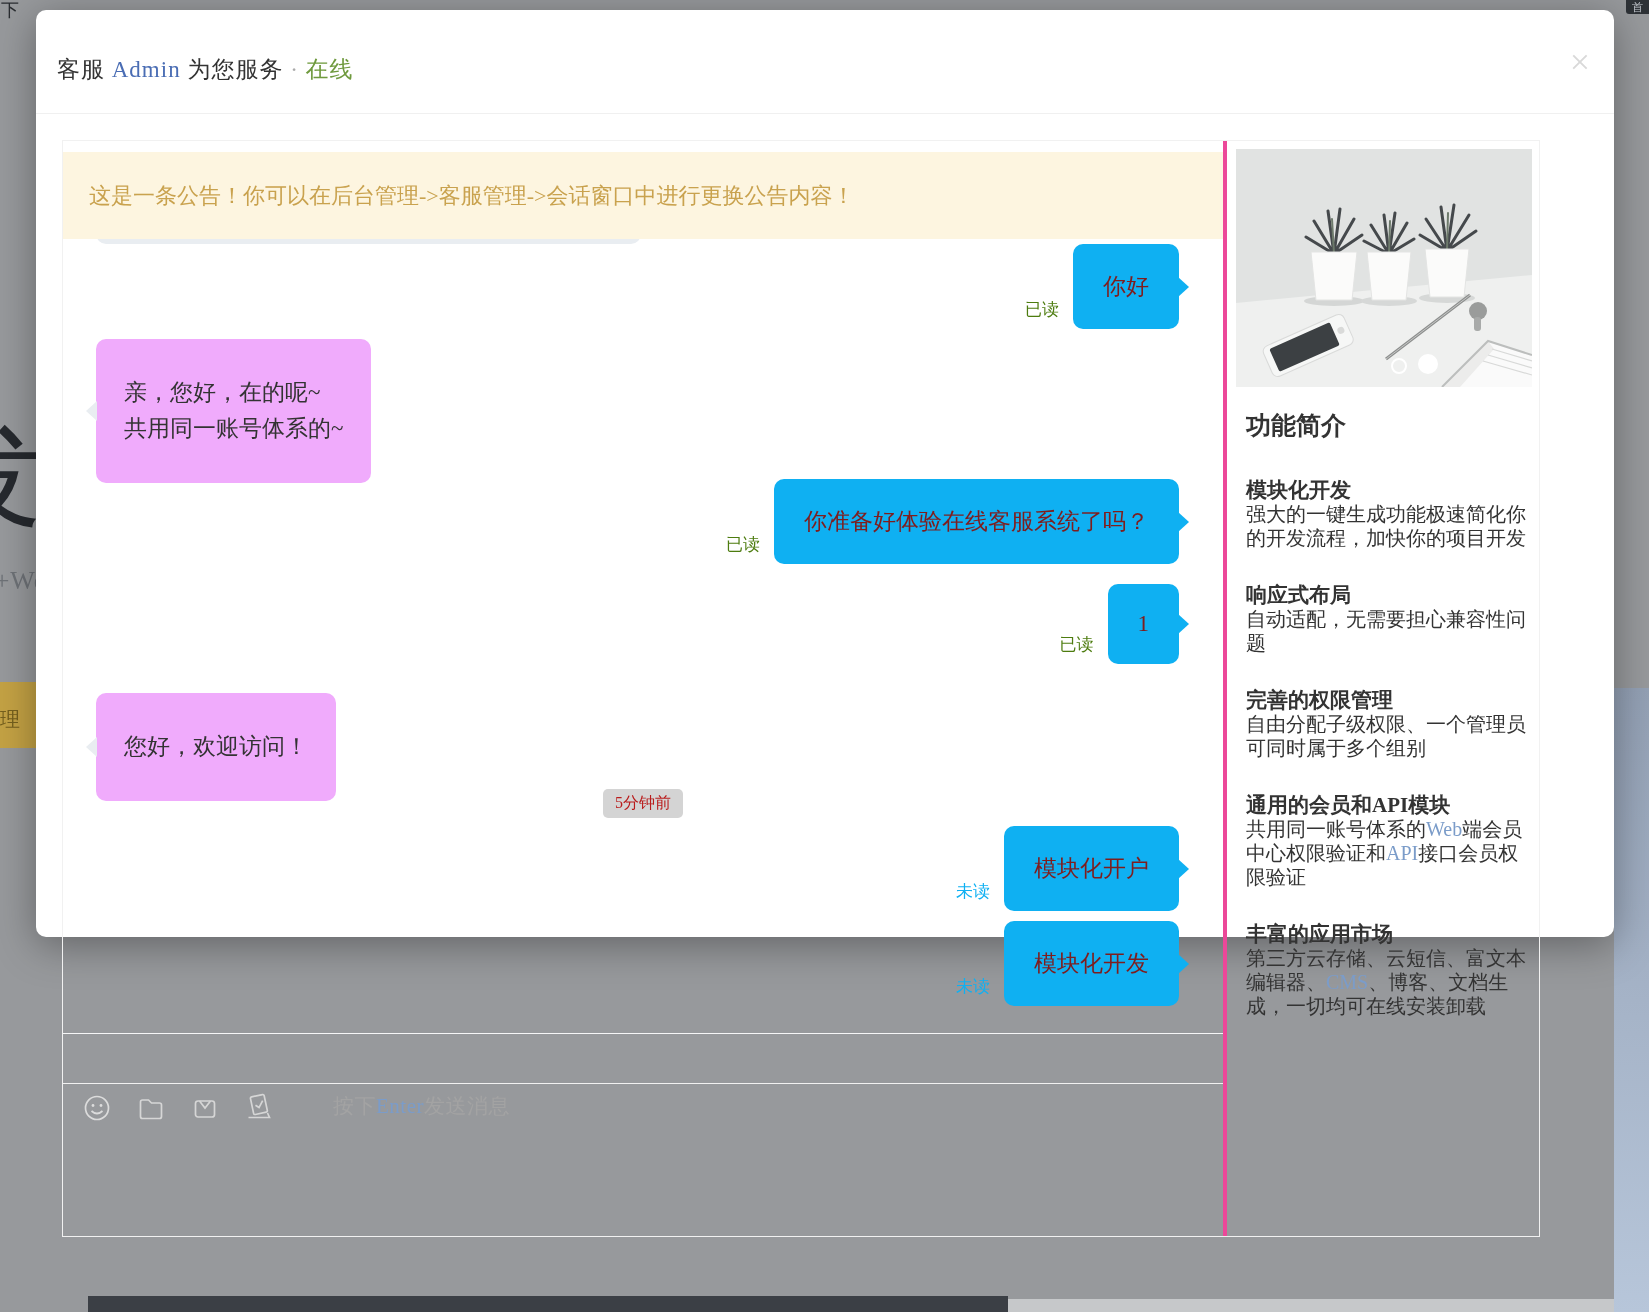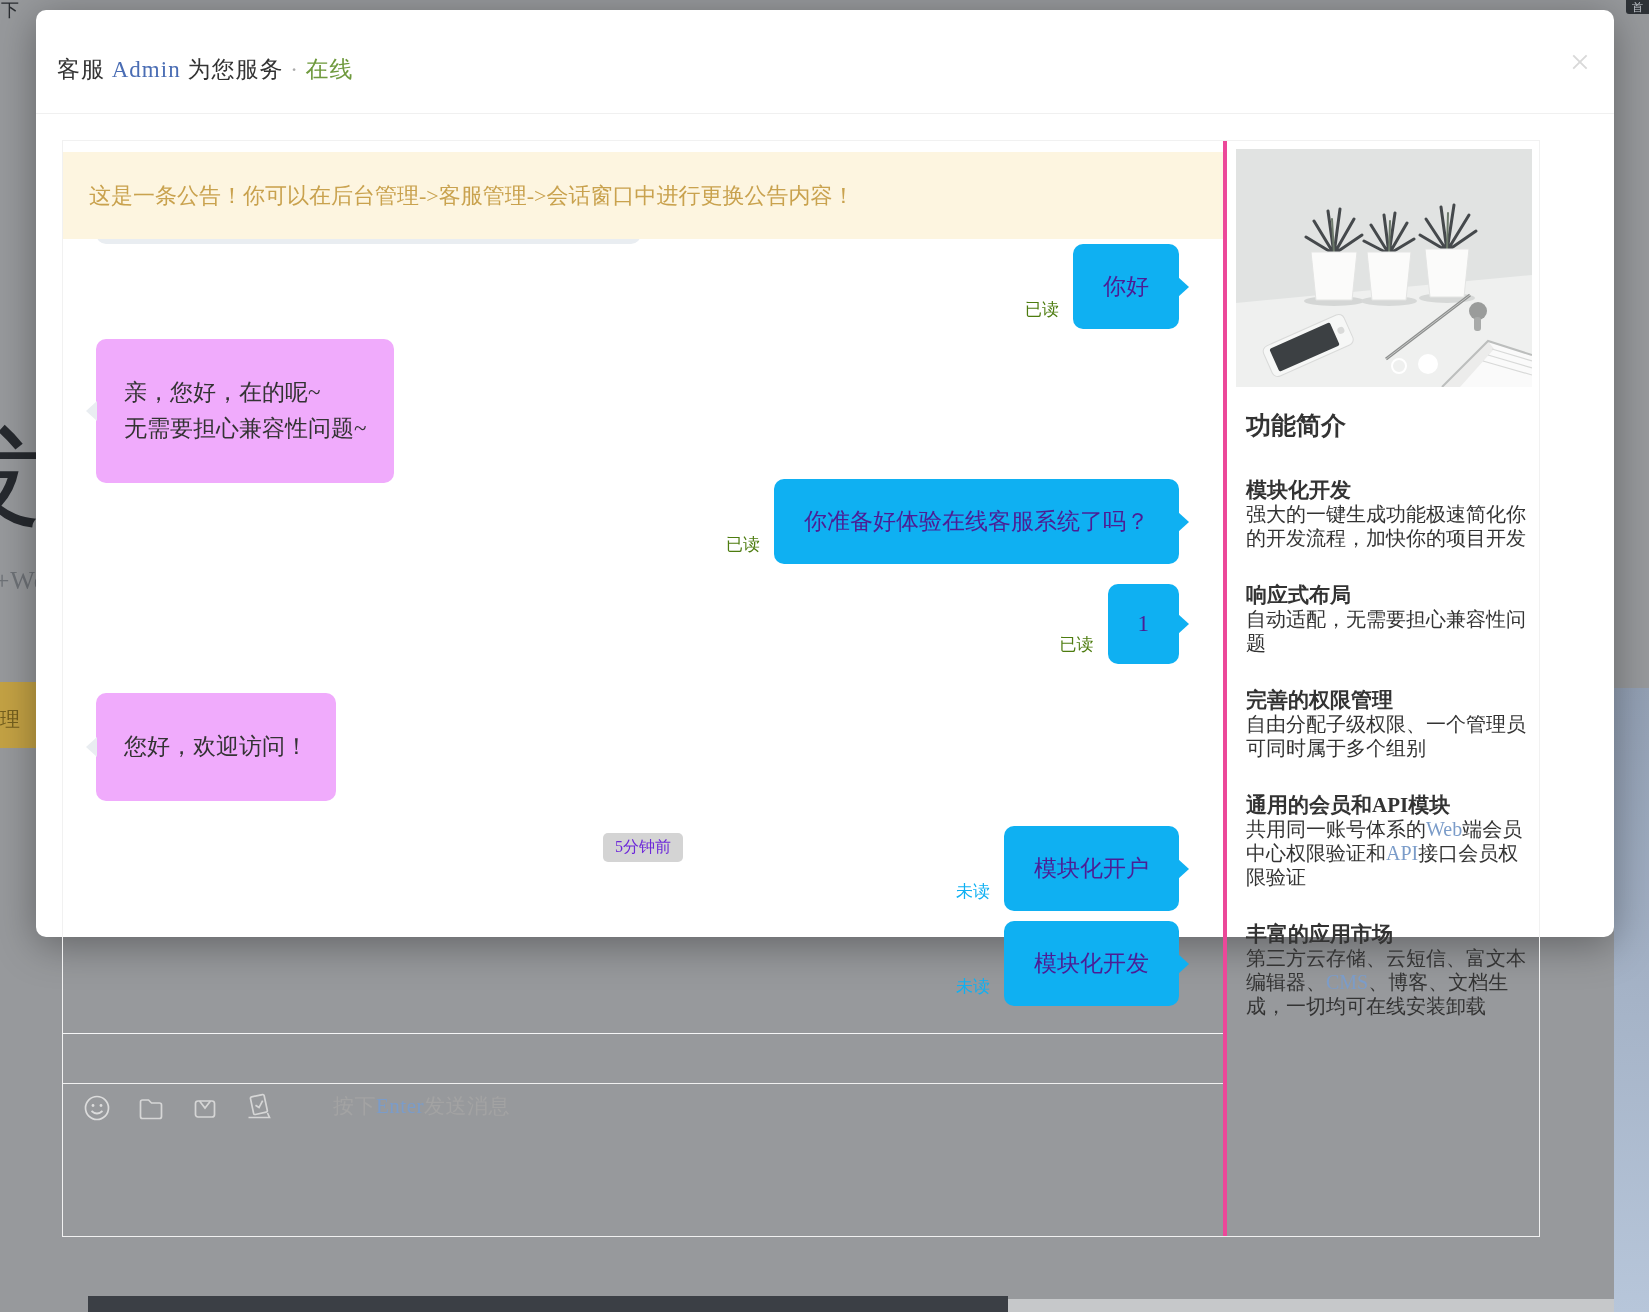"你好" .bubble.blue { color: #4c1d95 -> #7f1d1d }
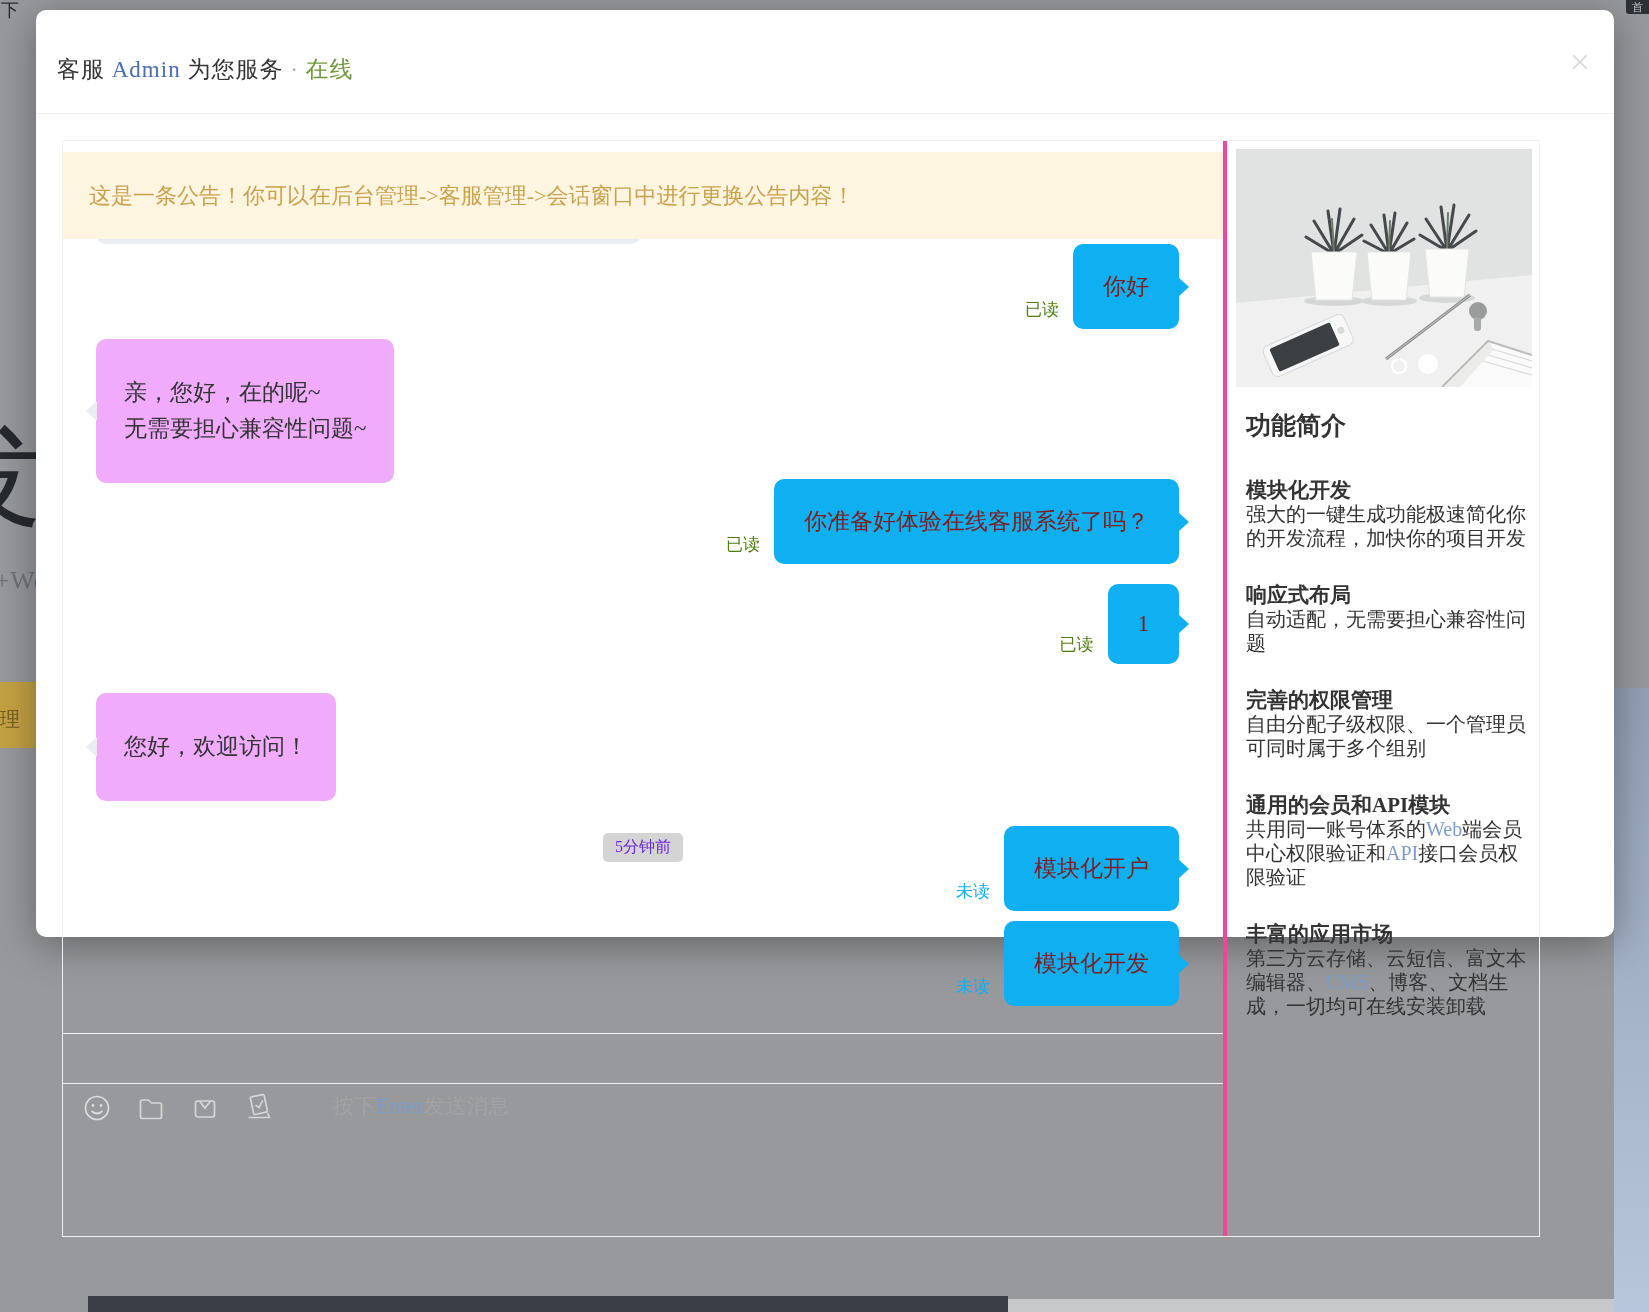"无需要担心兼容性问题~" span.line { text: 无需要担心兼容性问题 -> 共用同一账号体系的 }
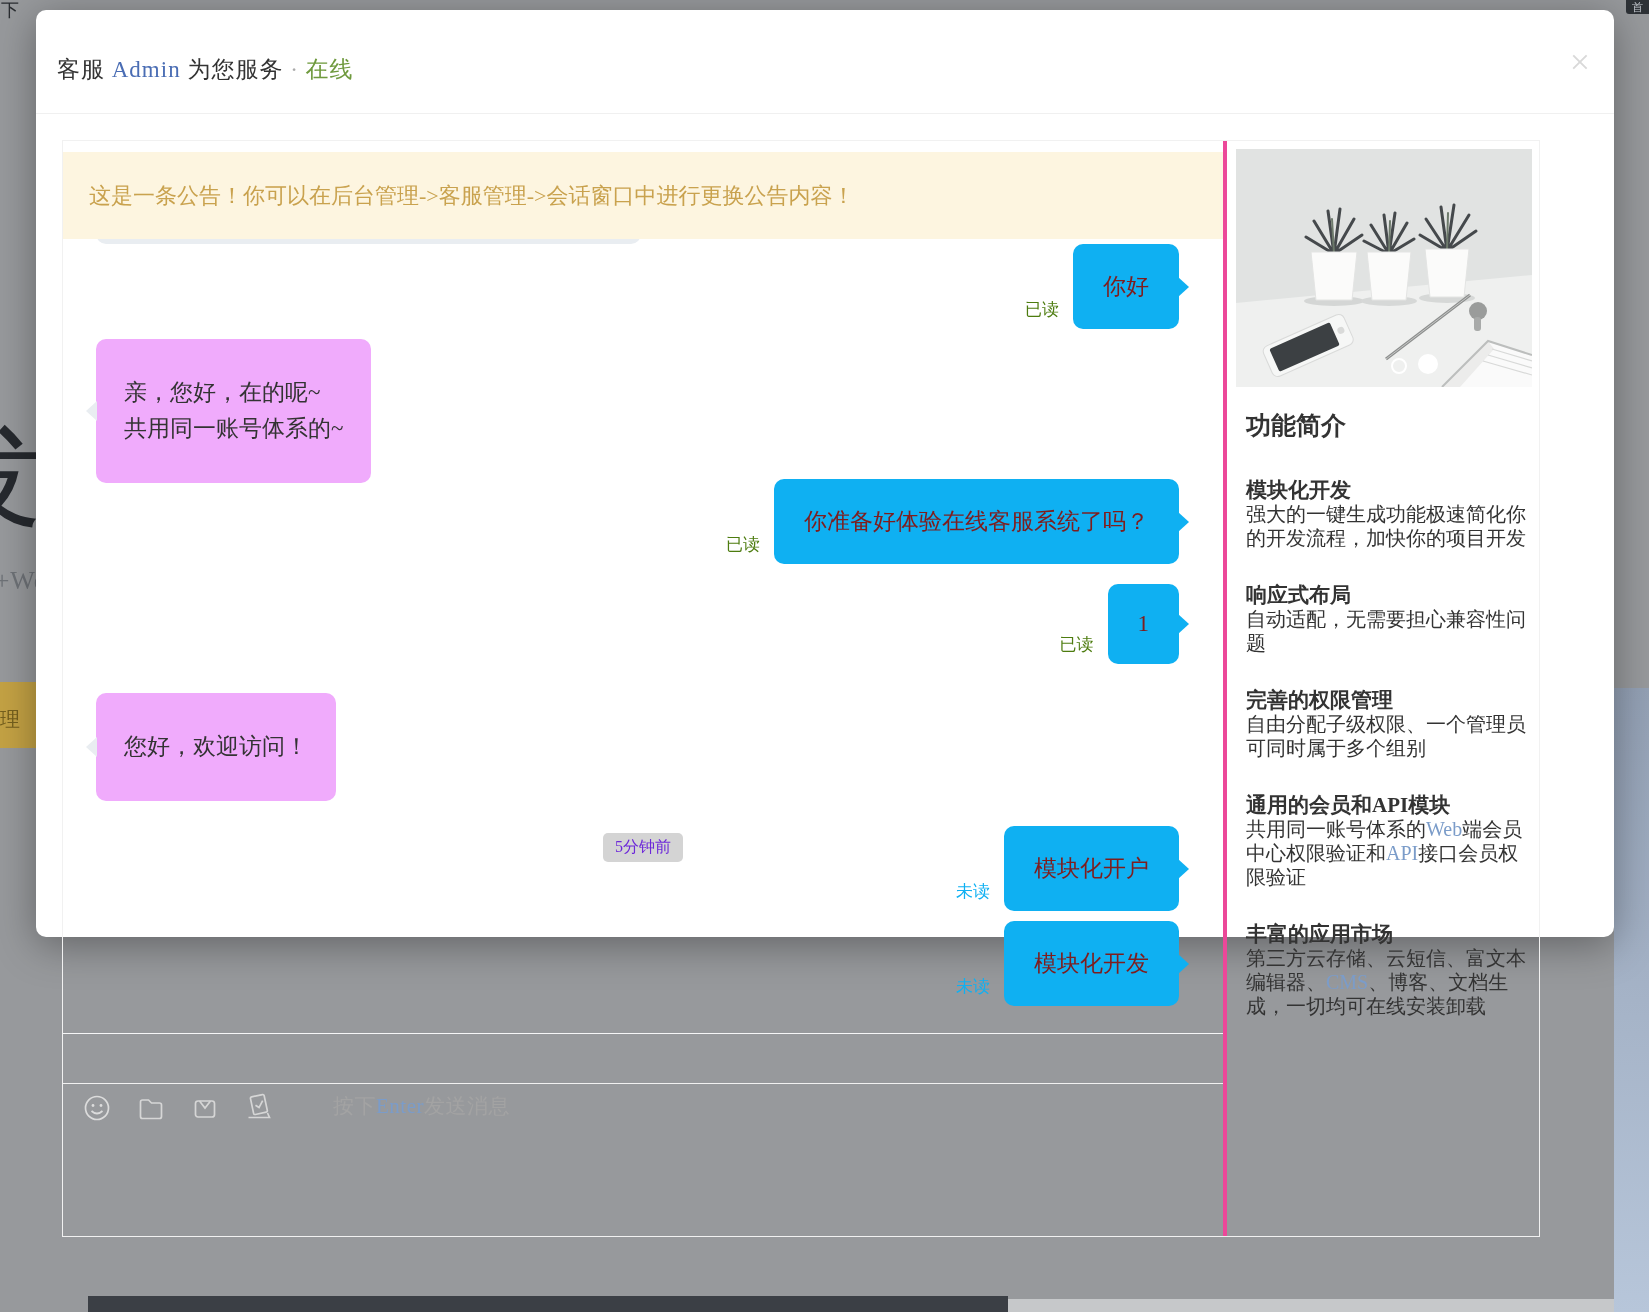"5分钟前" .time-badge { color: #6d28d9 -> #b91c1c; margin-top: 44px -> none }
